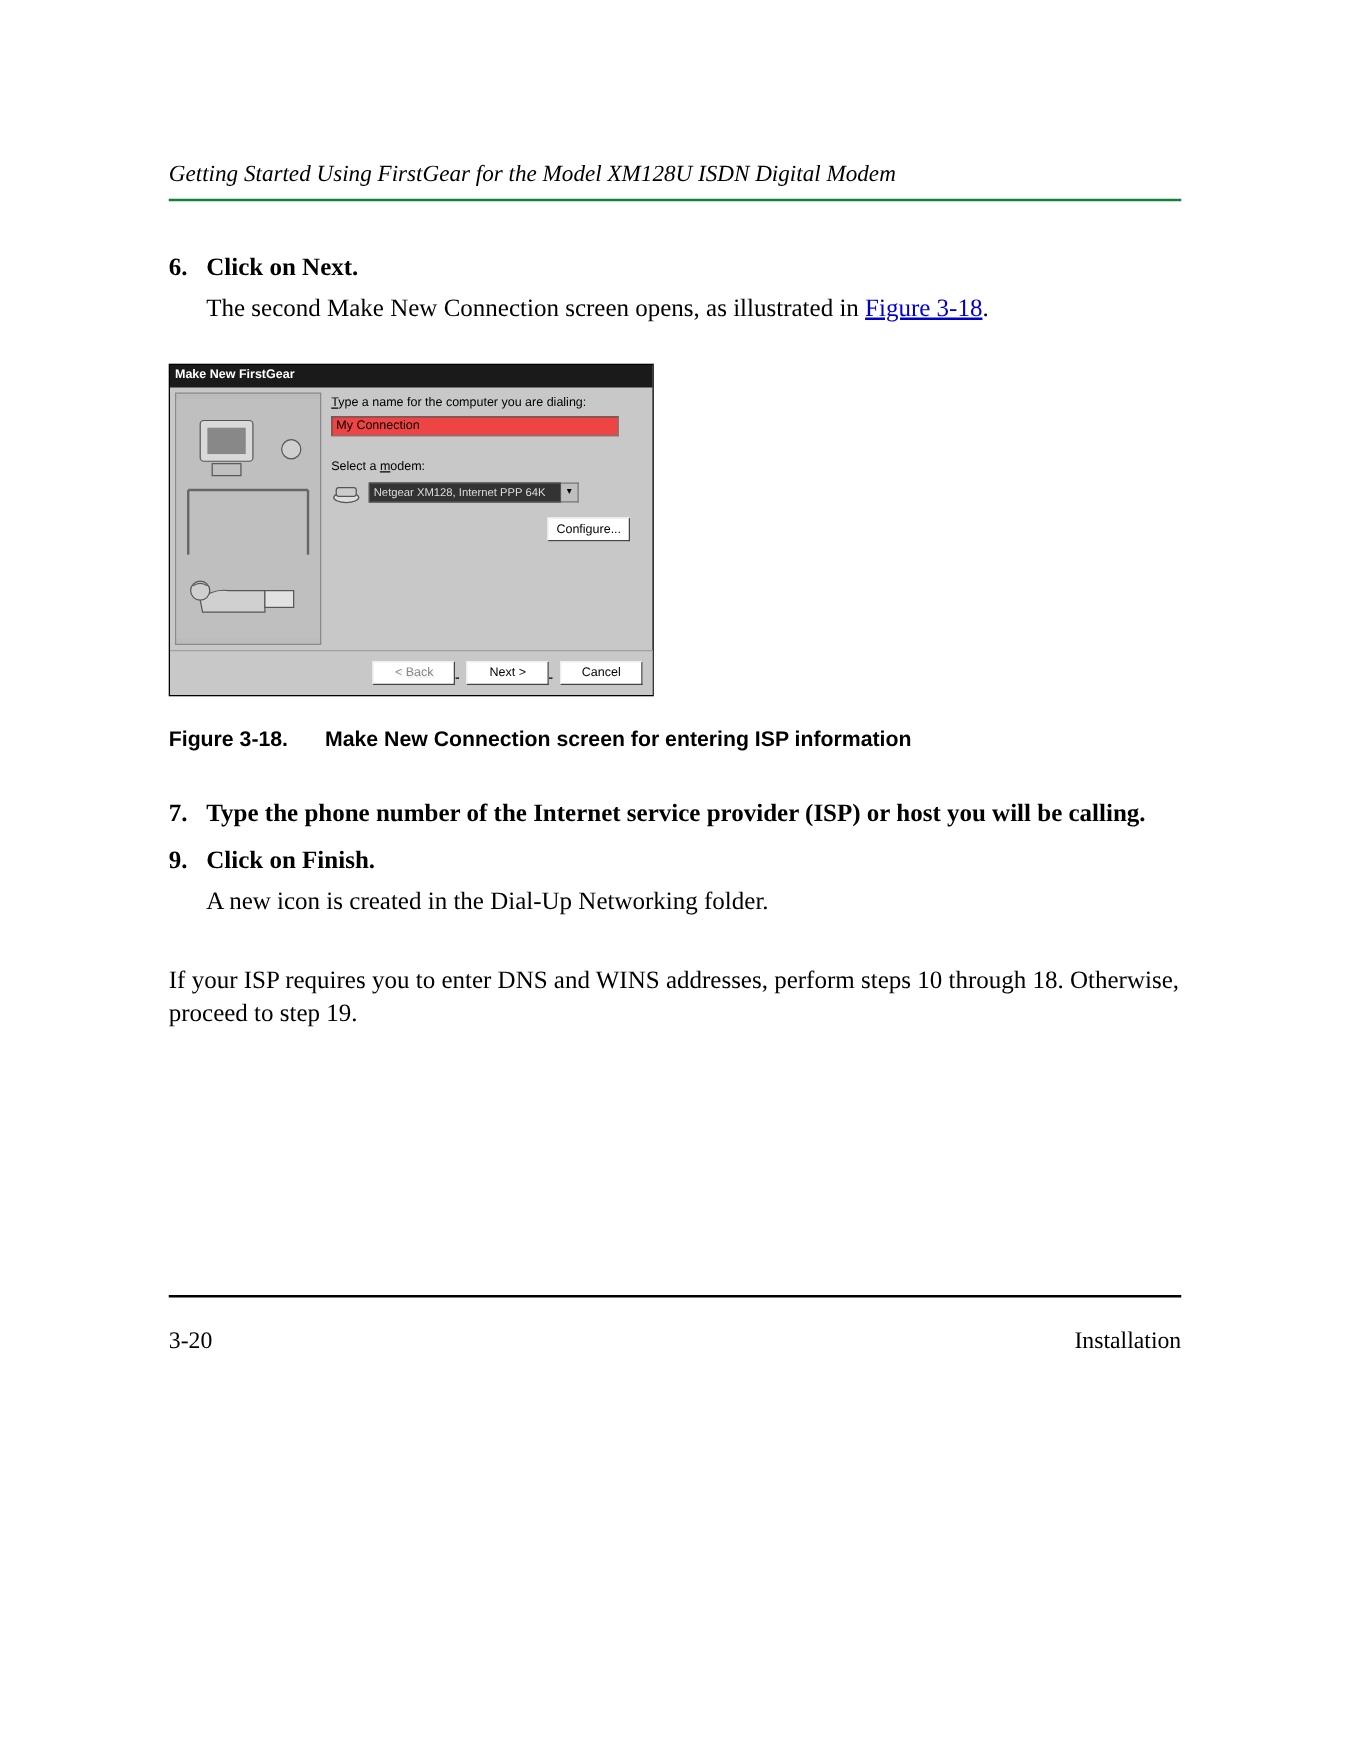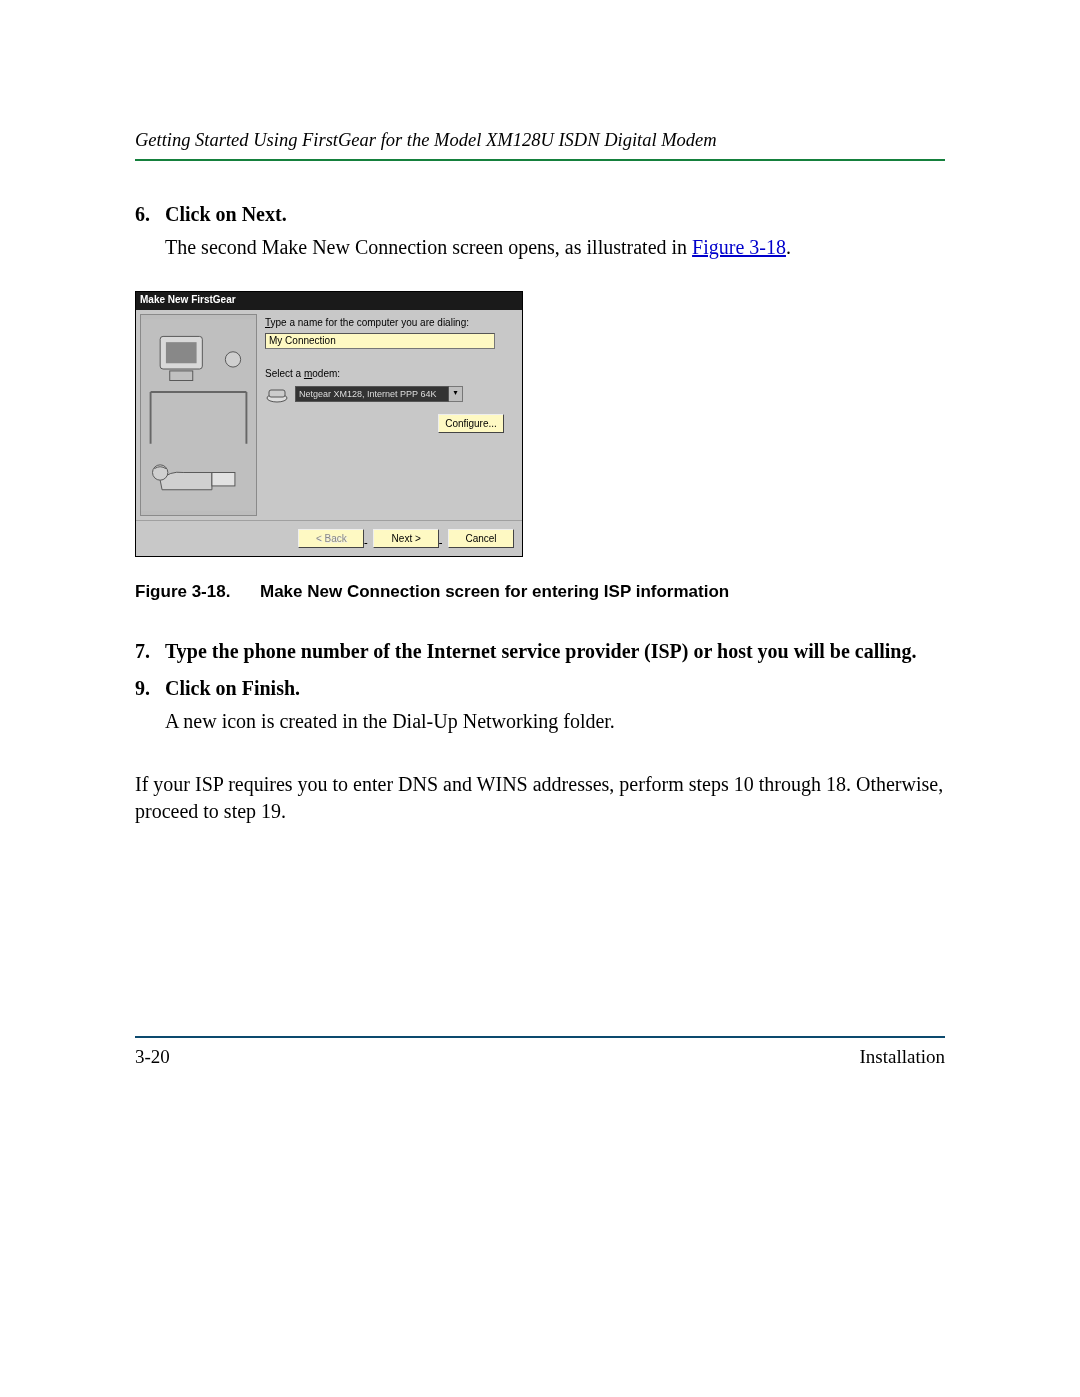"My Connection" .textbox { background: #fef9c3 -> #ef4444 }
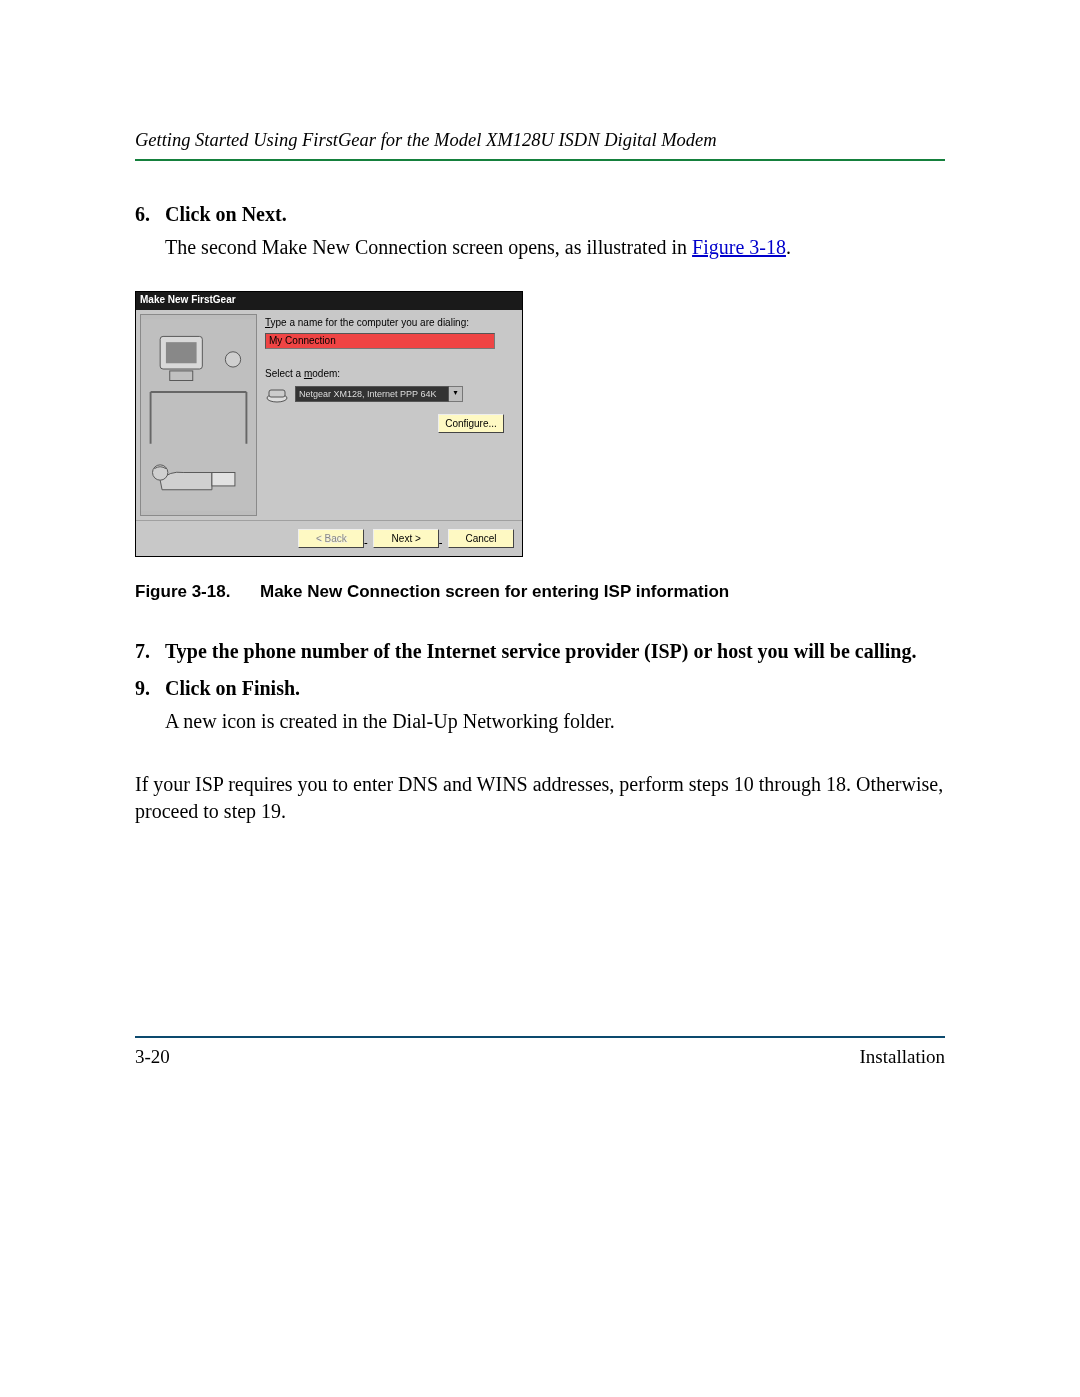"Configure..." .btn { background: #fef9c3 -> #ffffff }
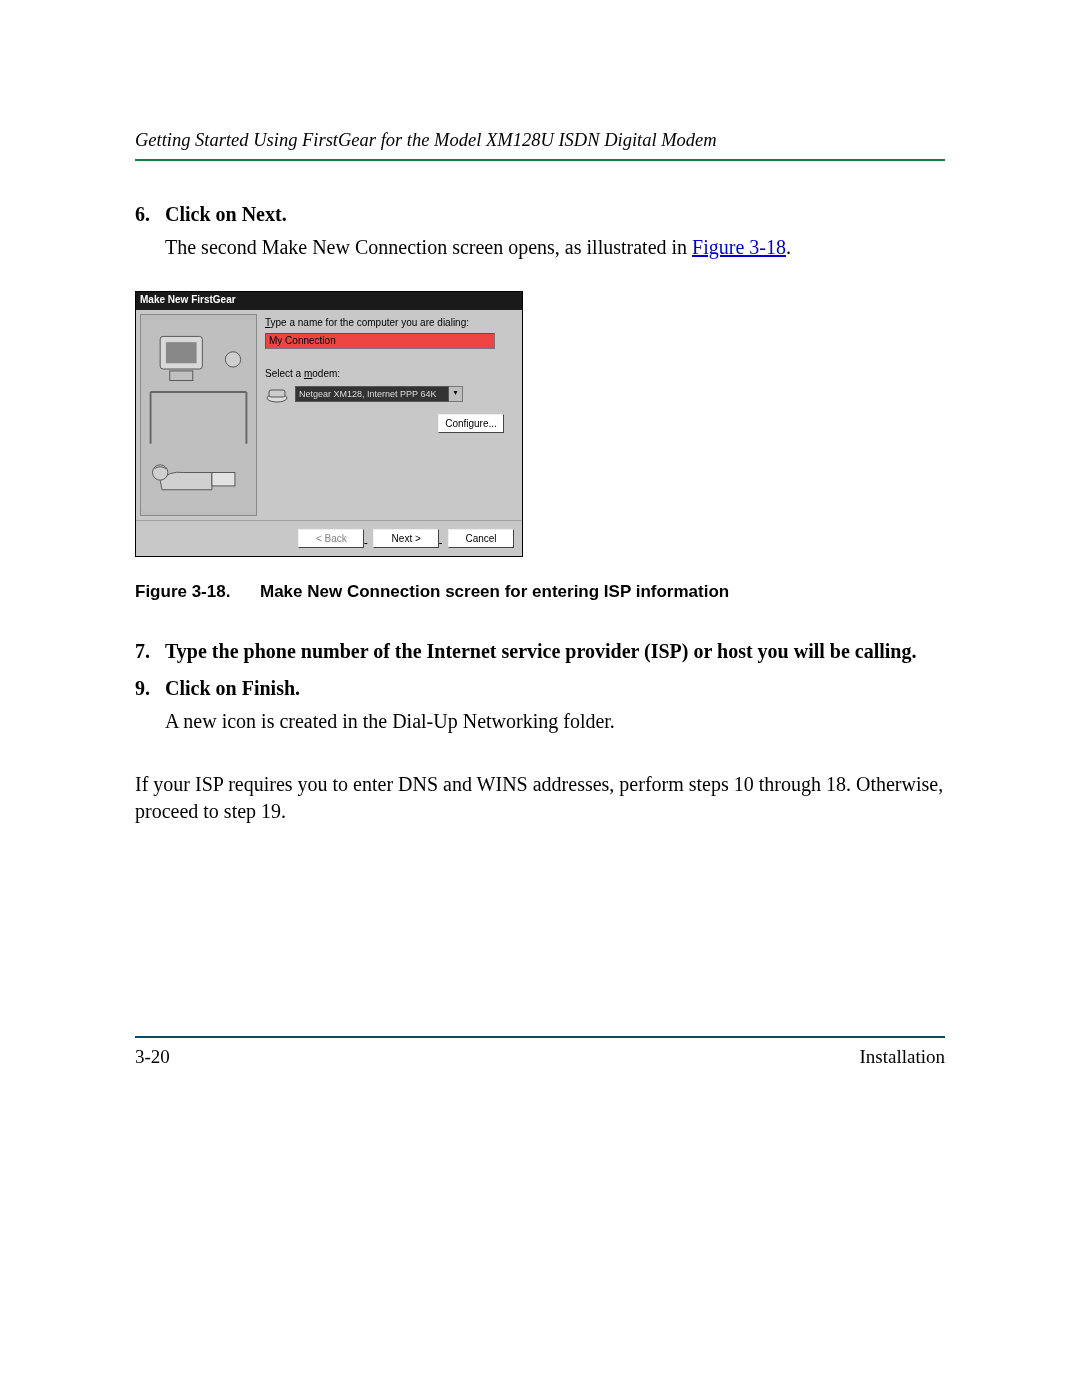"3-20" .page-footer { border-top: 2px solid #0c4a6e -> 2px solid #000000; padding-top: 8px -> 24px }
